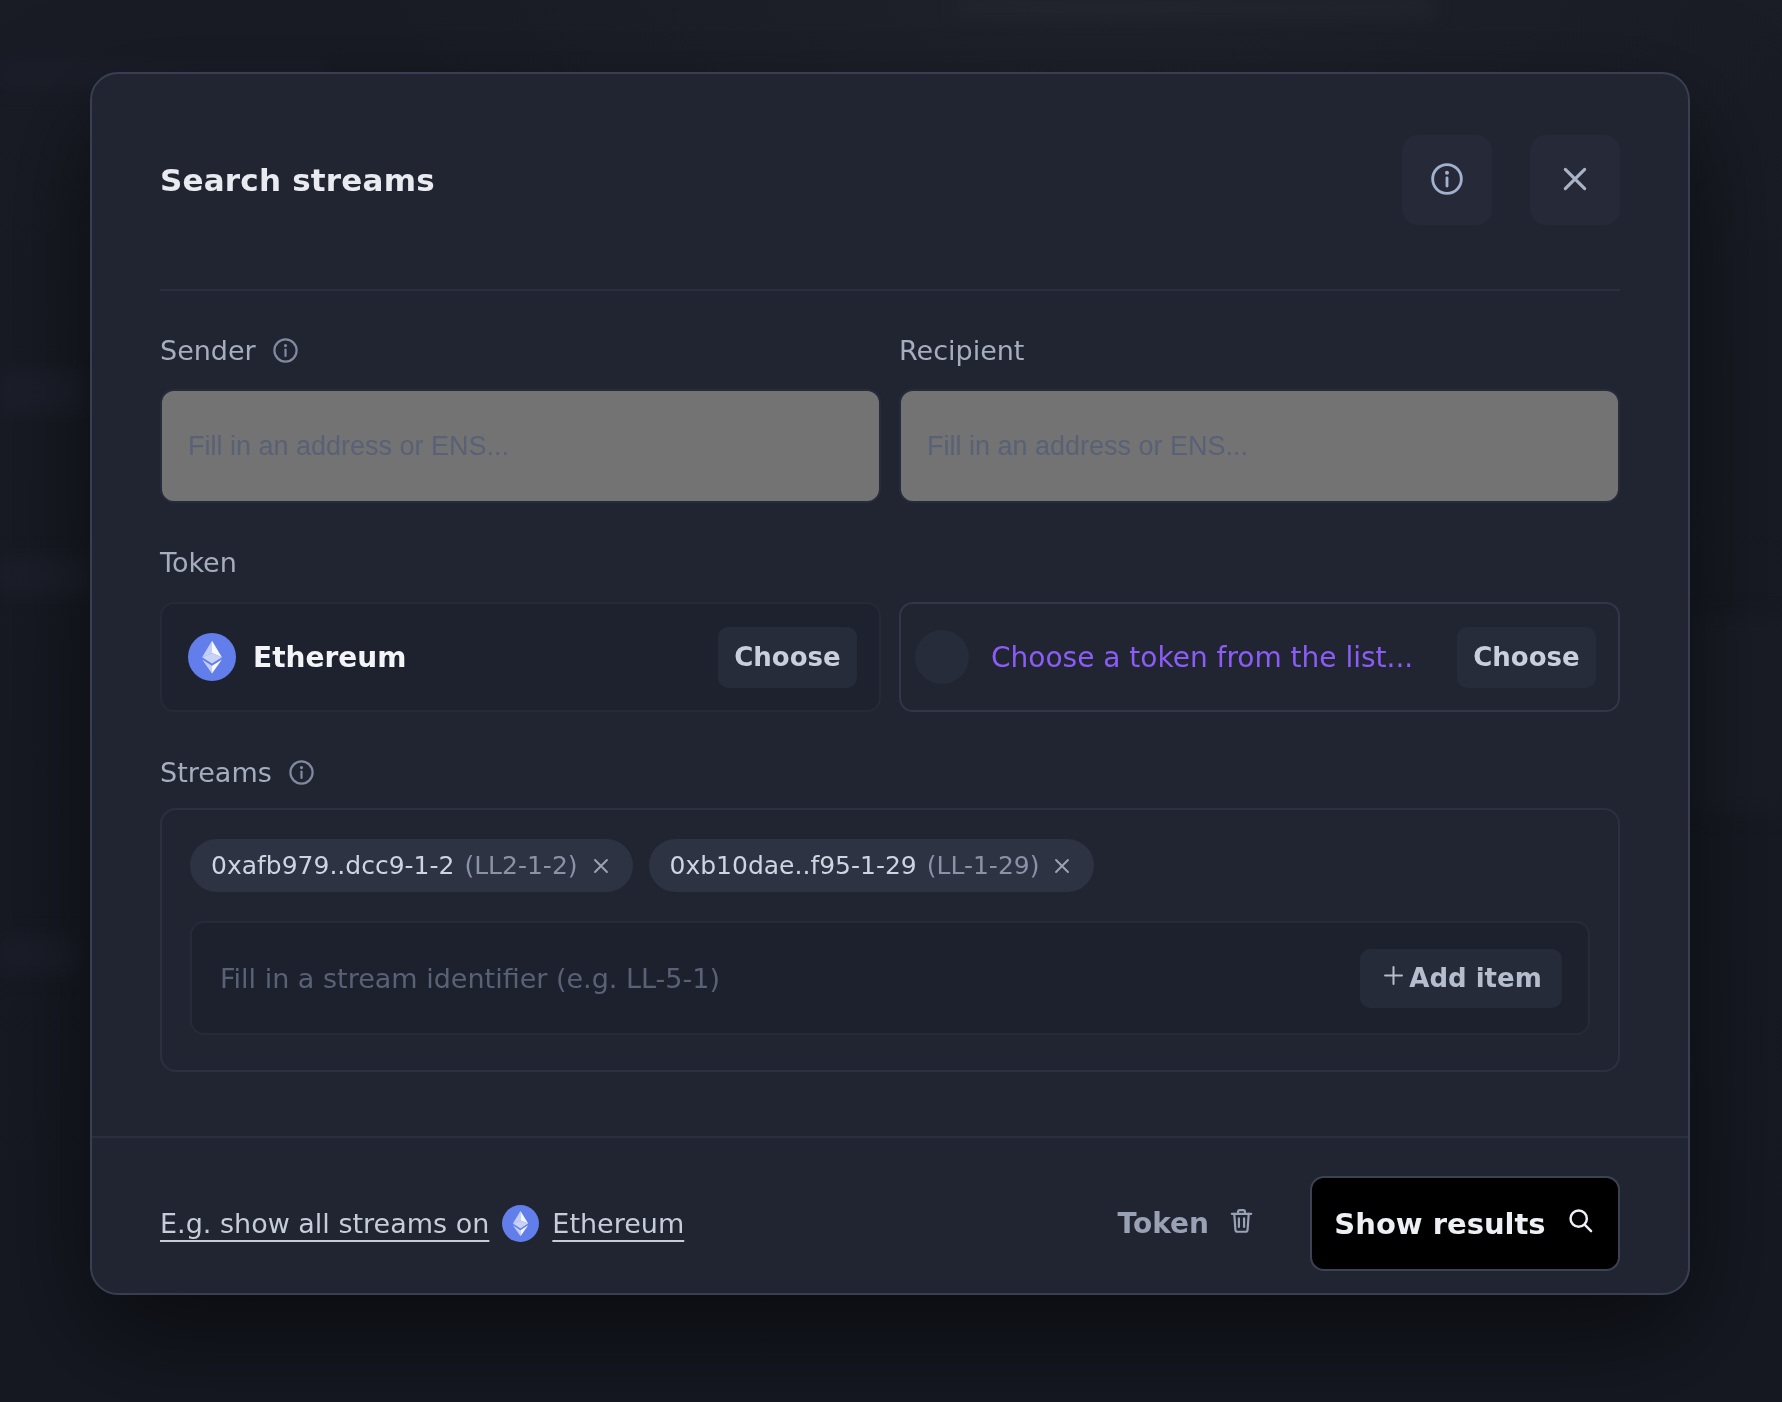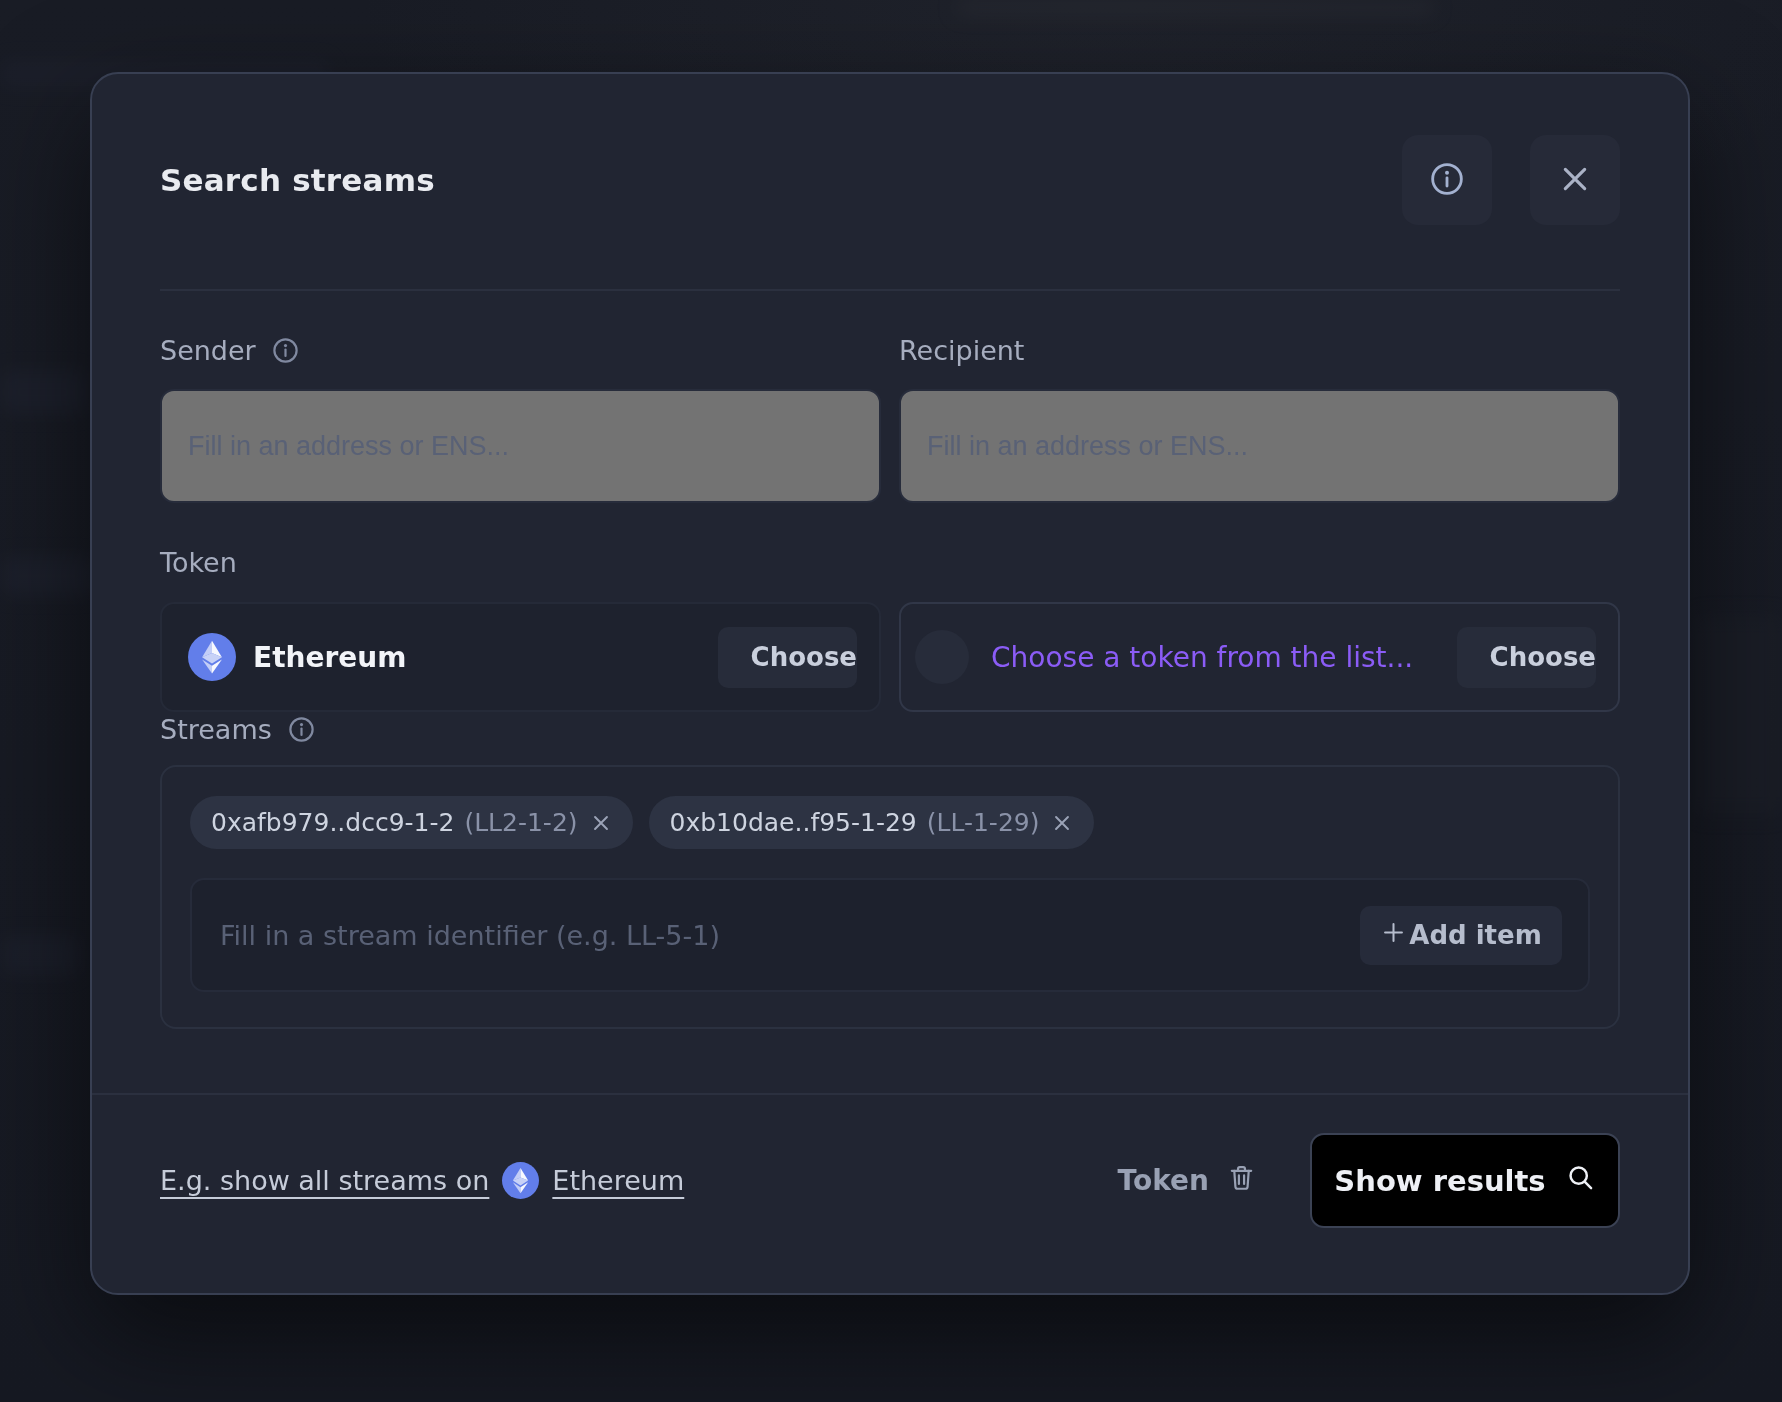"Choose" .choose-btn { text-align: right -> none }
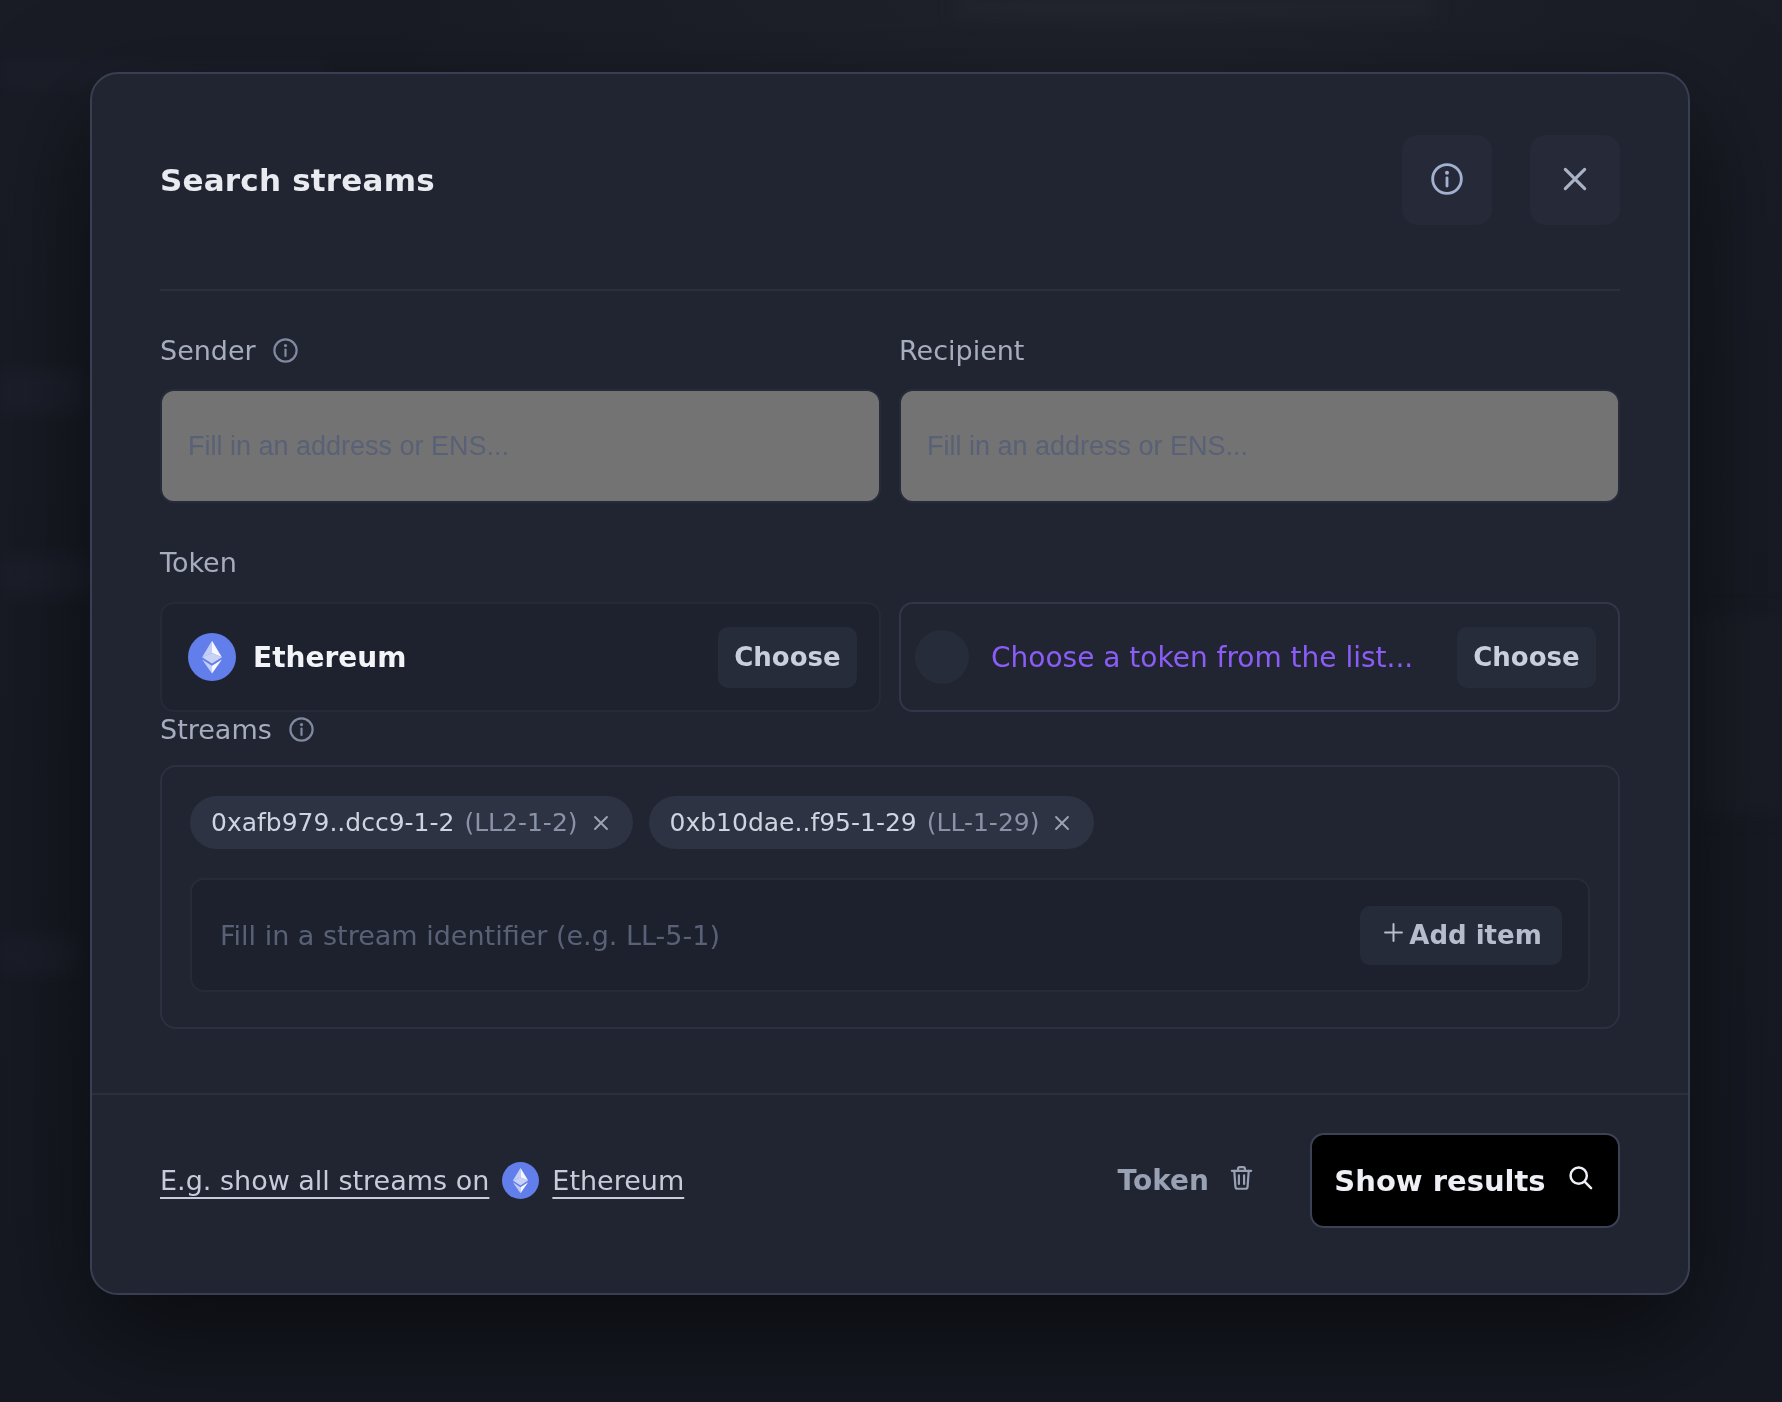"Streams" .streams-label { margin-top: none -> 43px }
